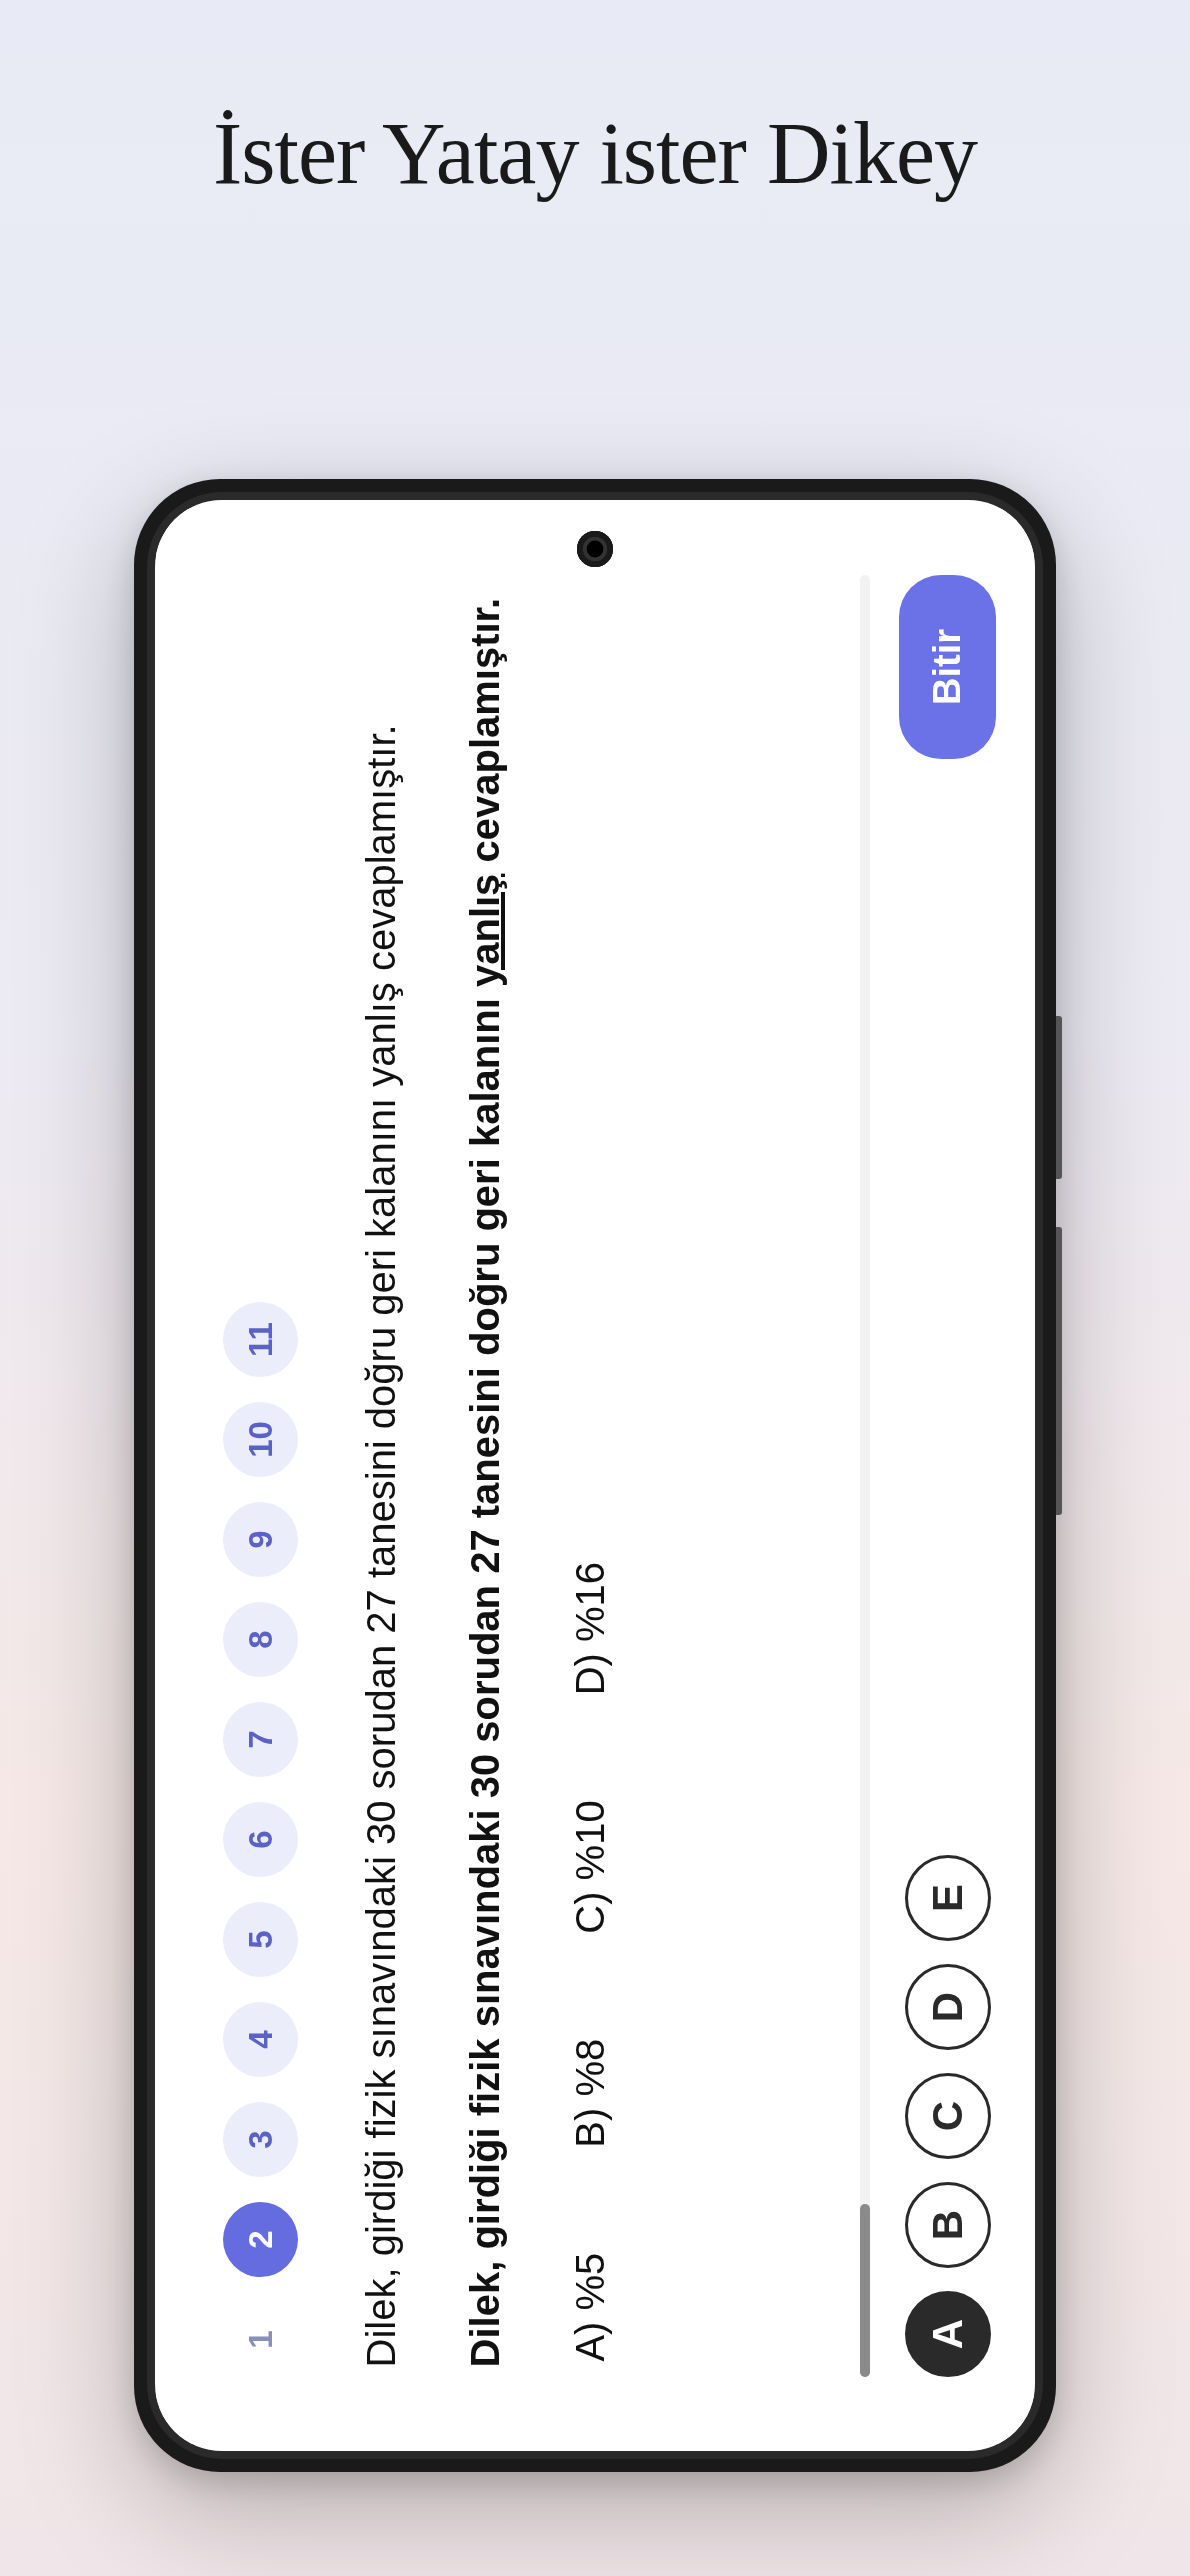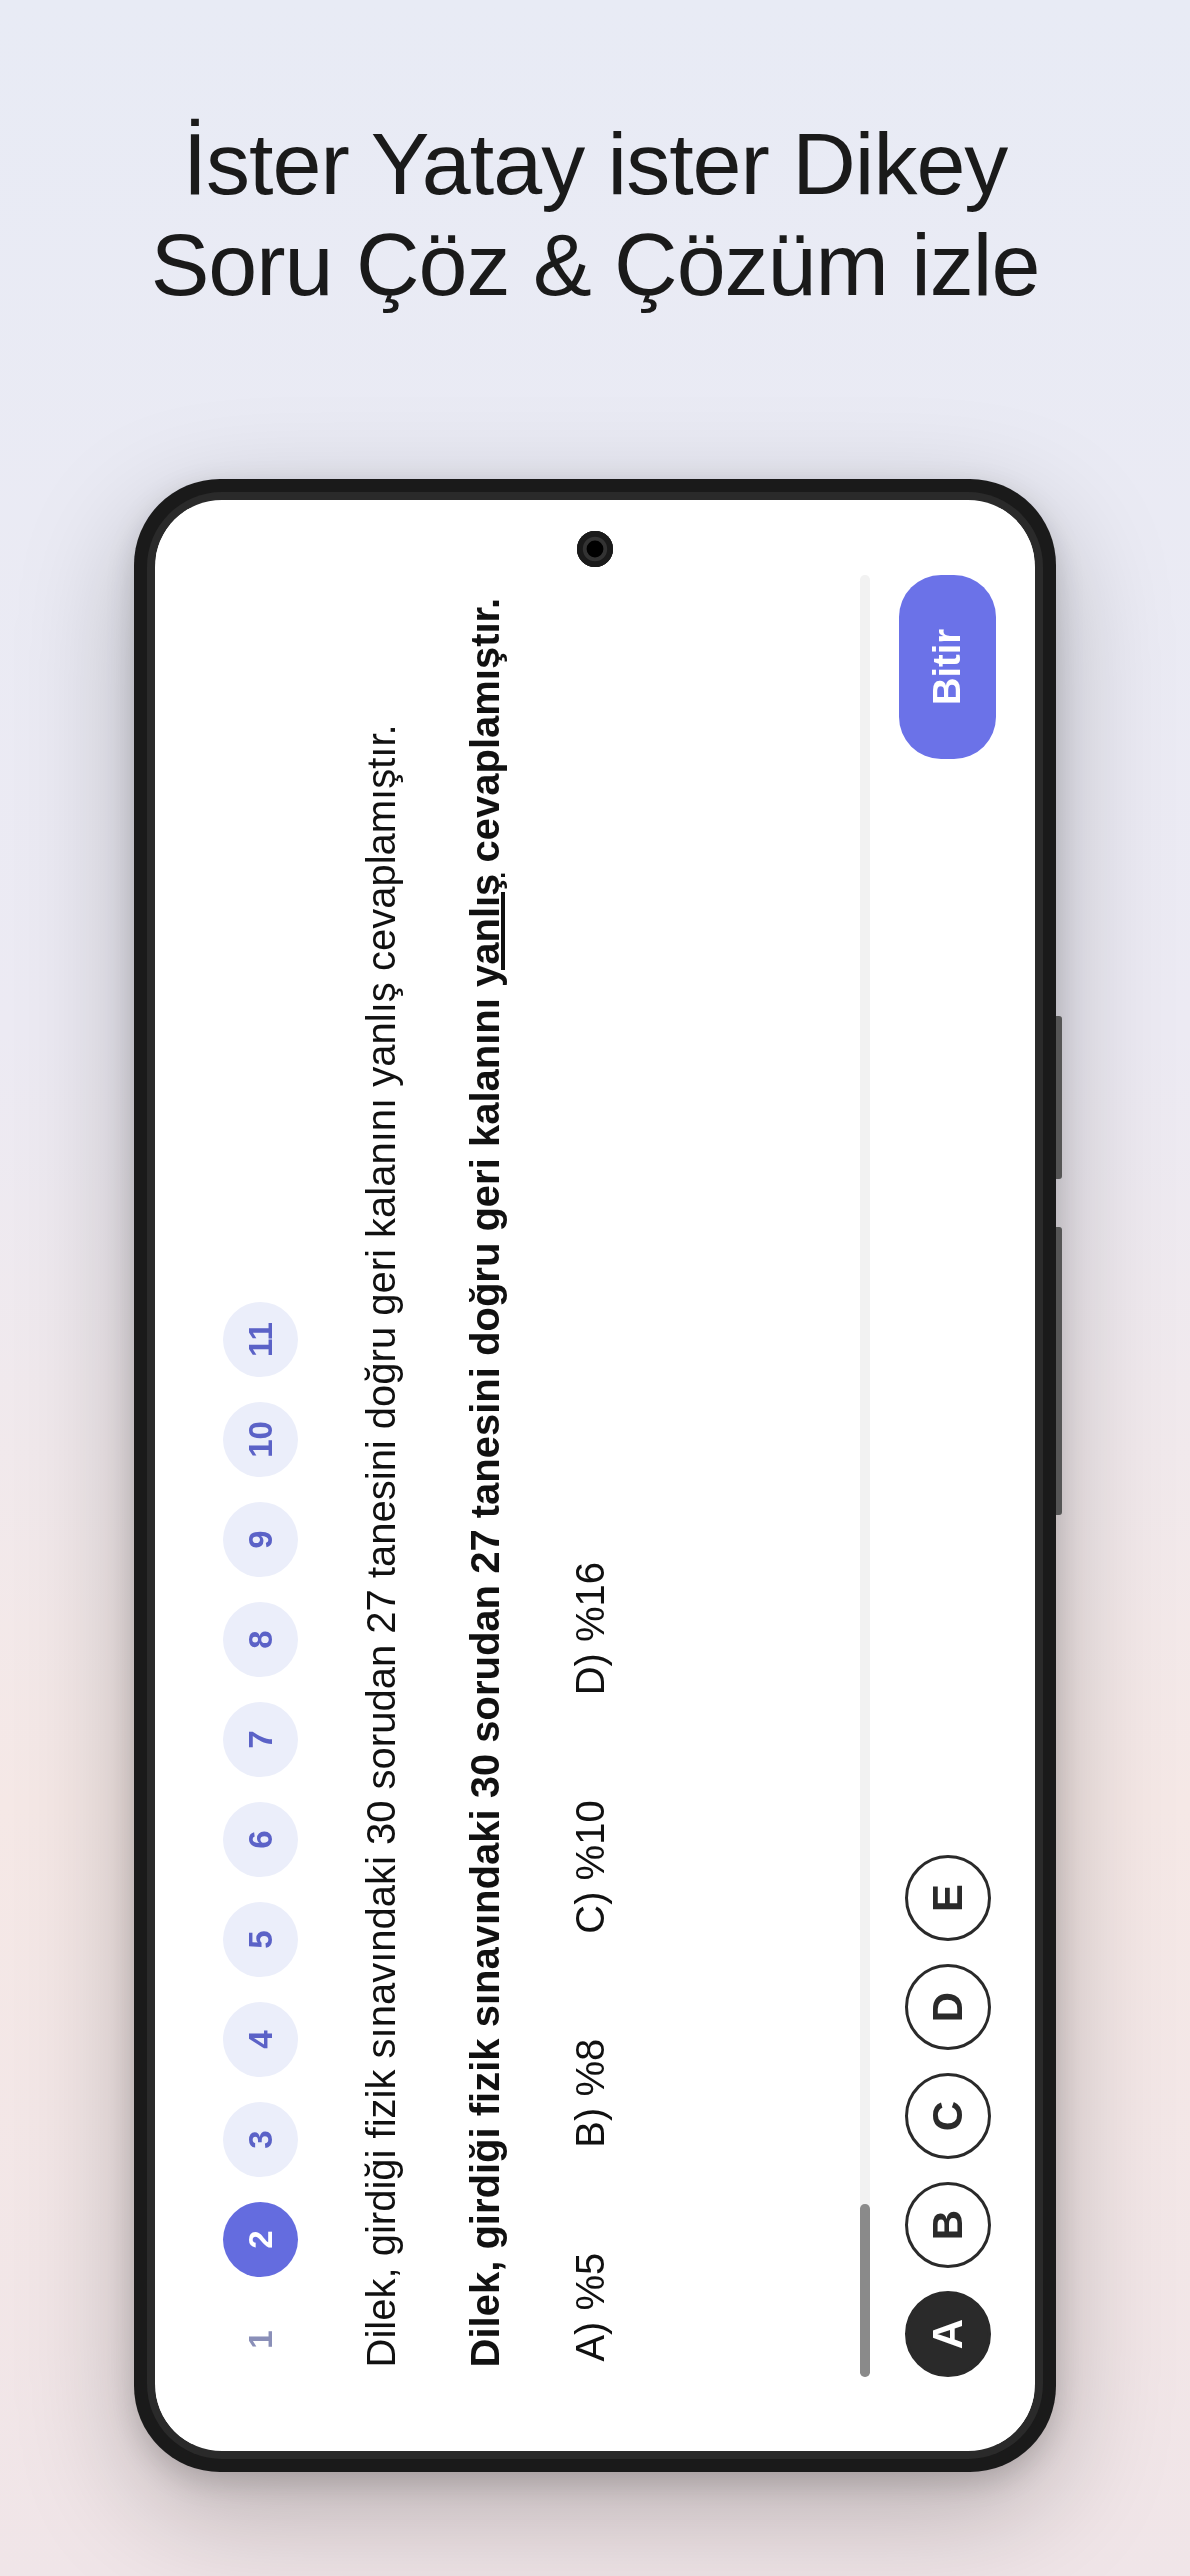"İster Yatay ister Dikey" .headline { font-family: none -> Liberation Serif, serif; top: 113px -> 103px }
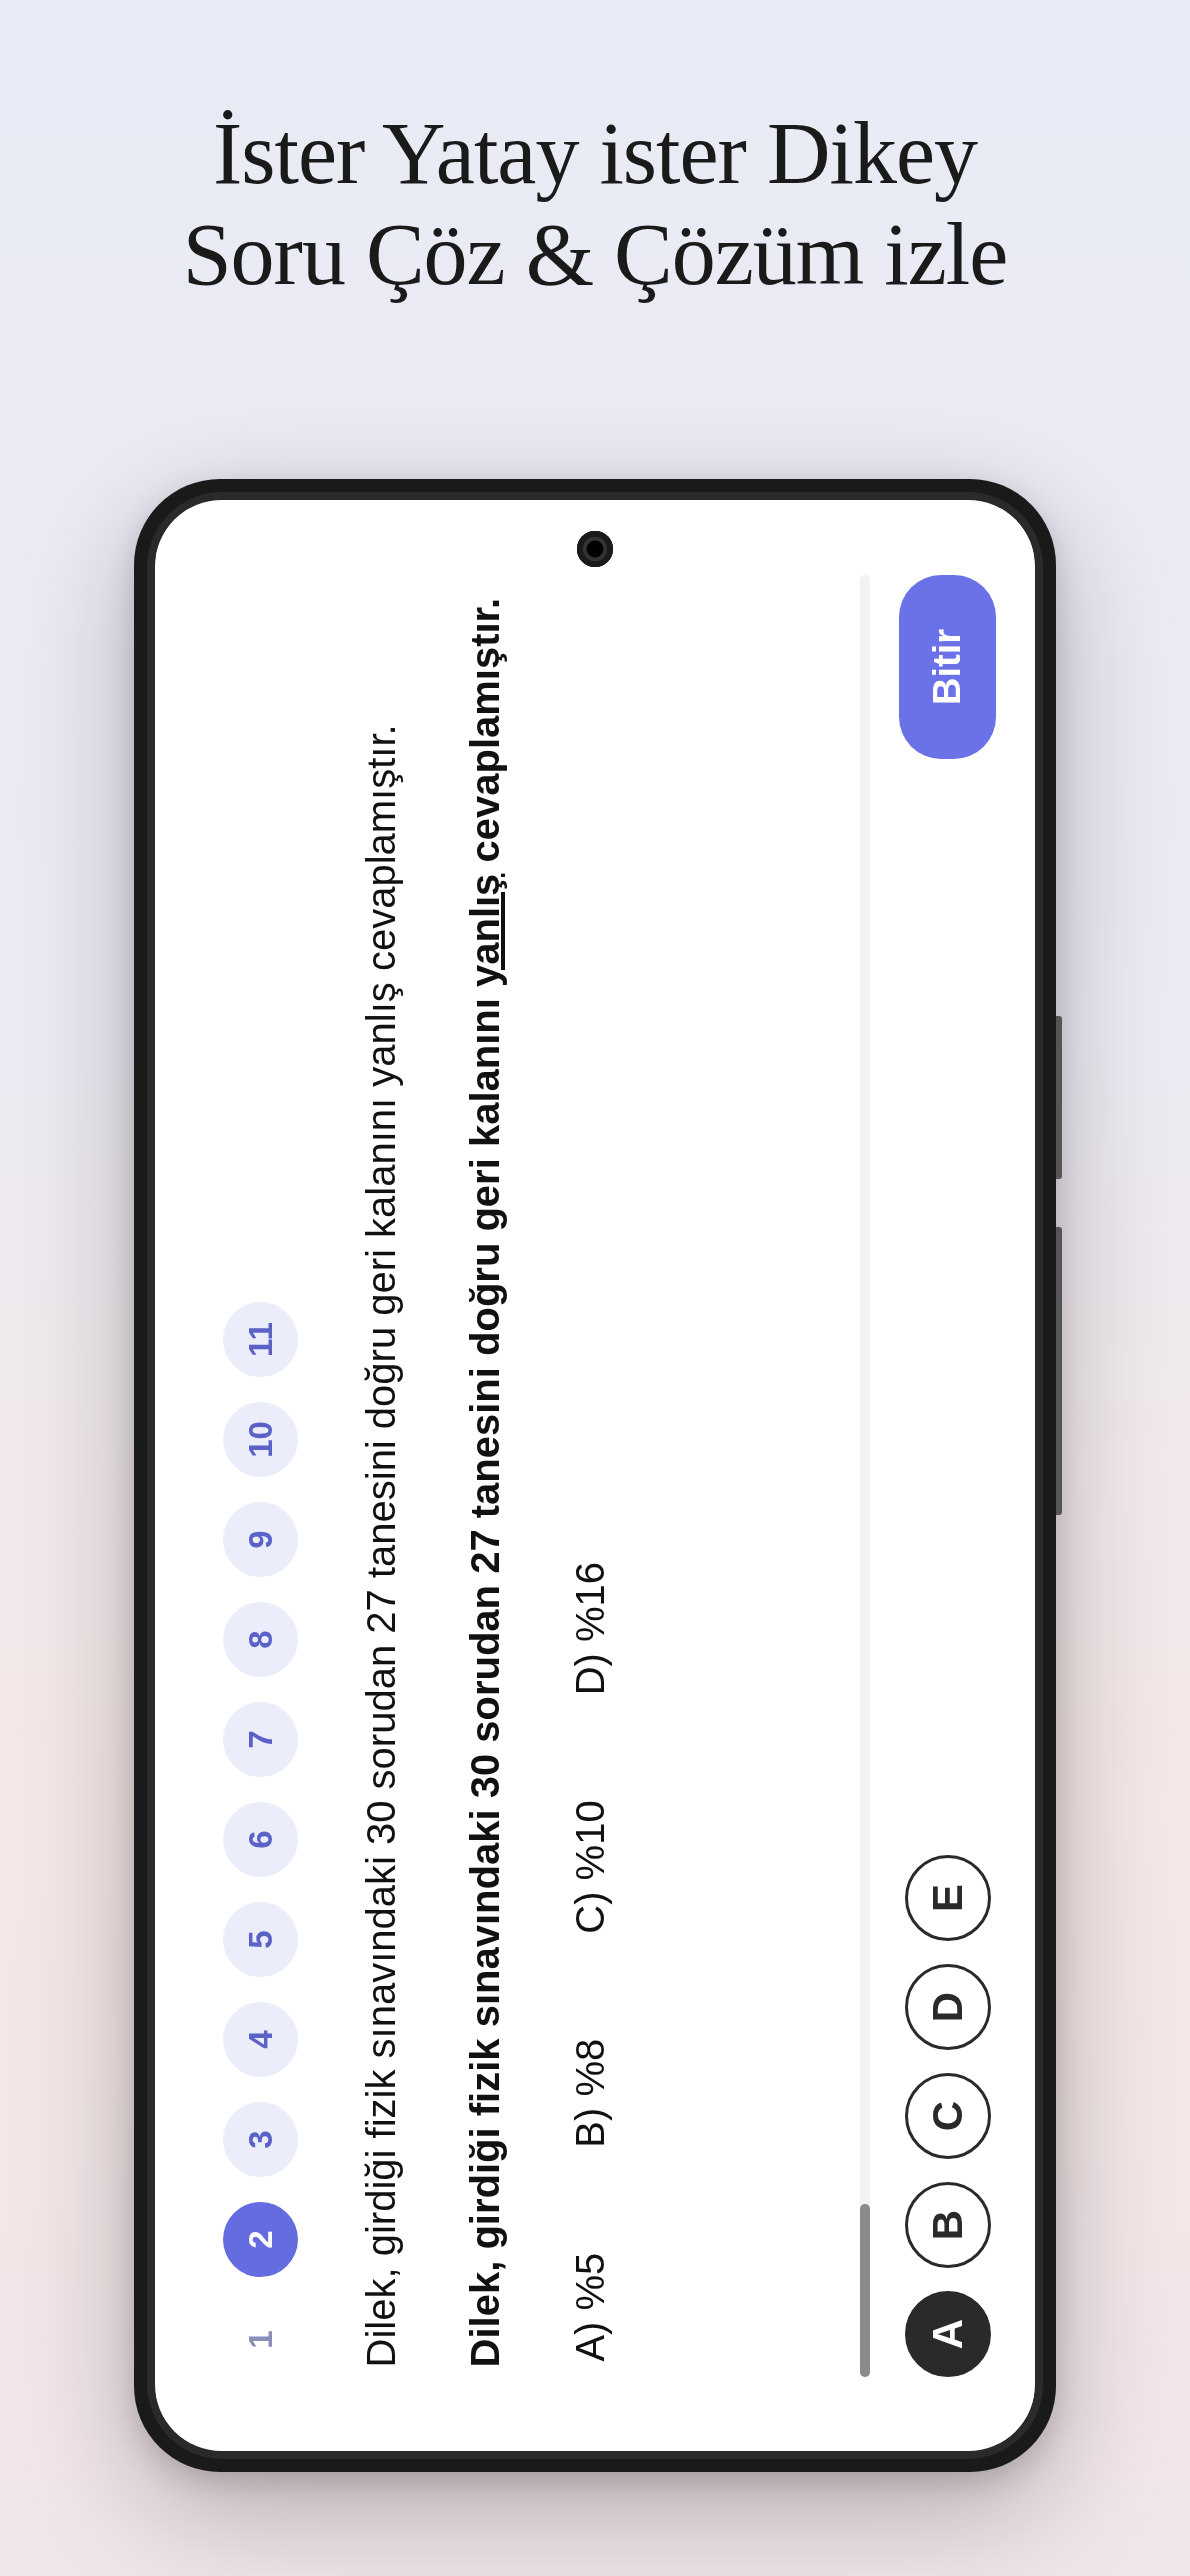"Soru Çöz & Çözüm izle" div { html: <div>Soru Çöz &amp; Çözüm izle</div> -> none }
